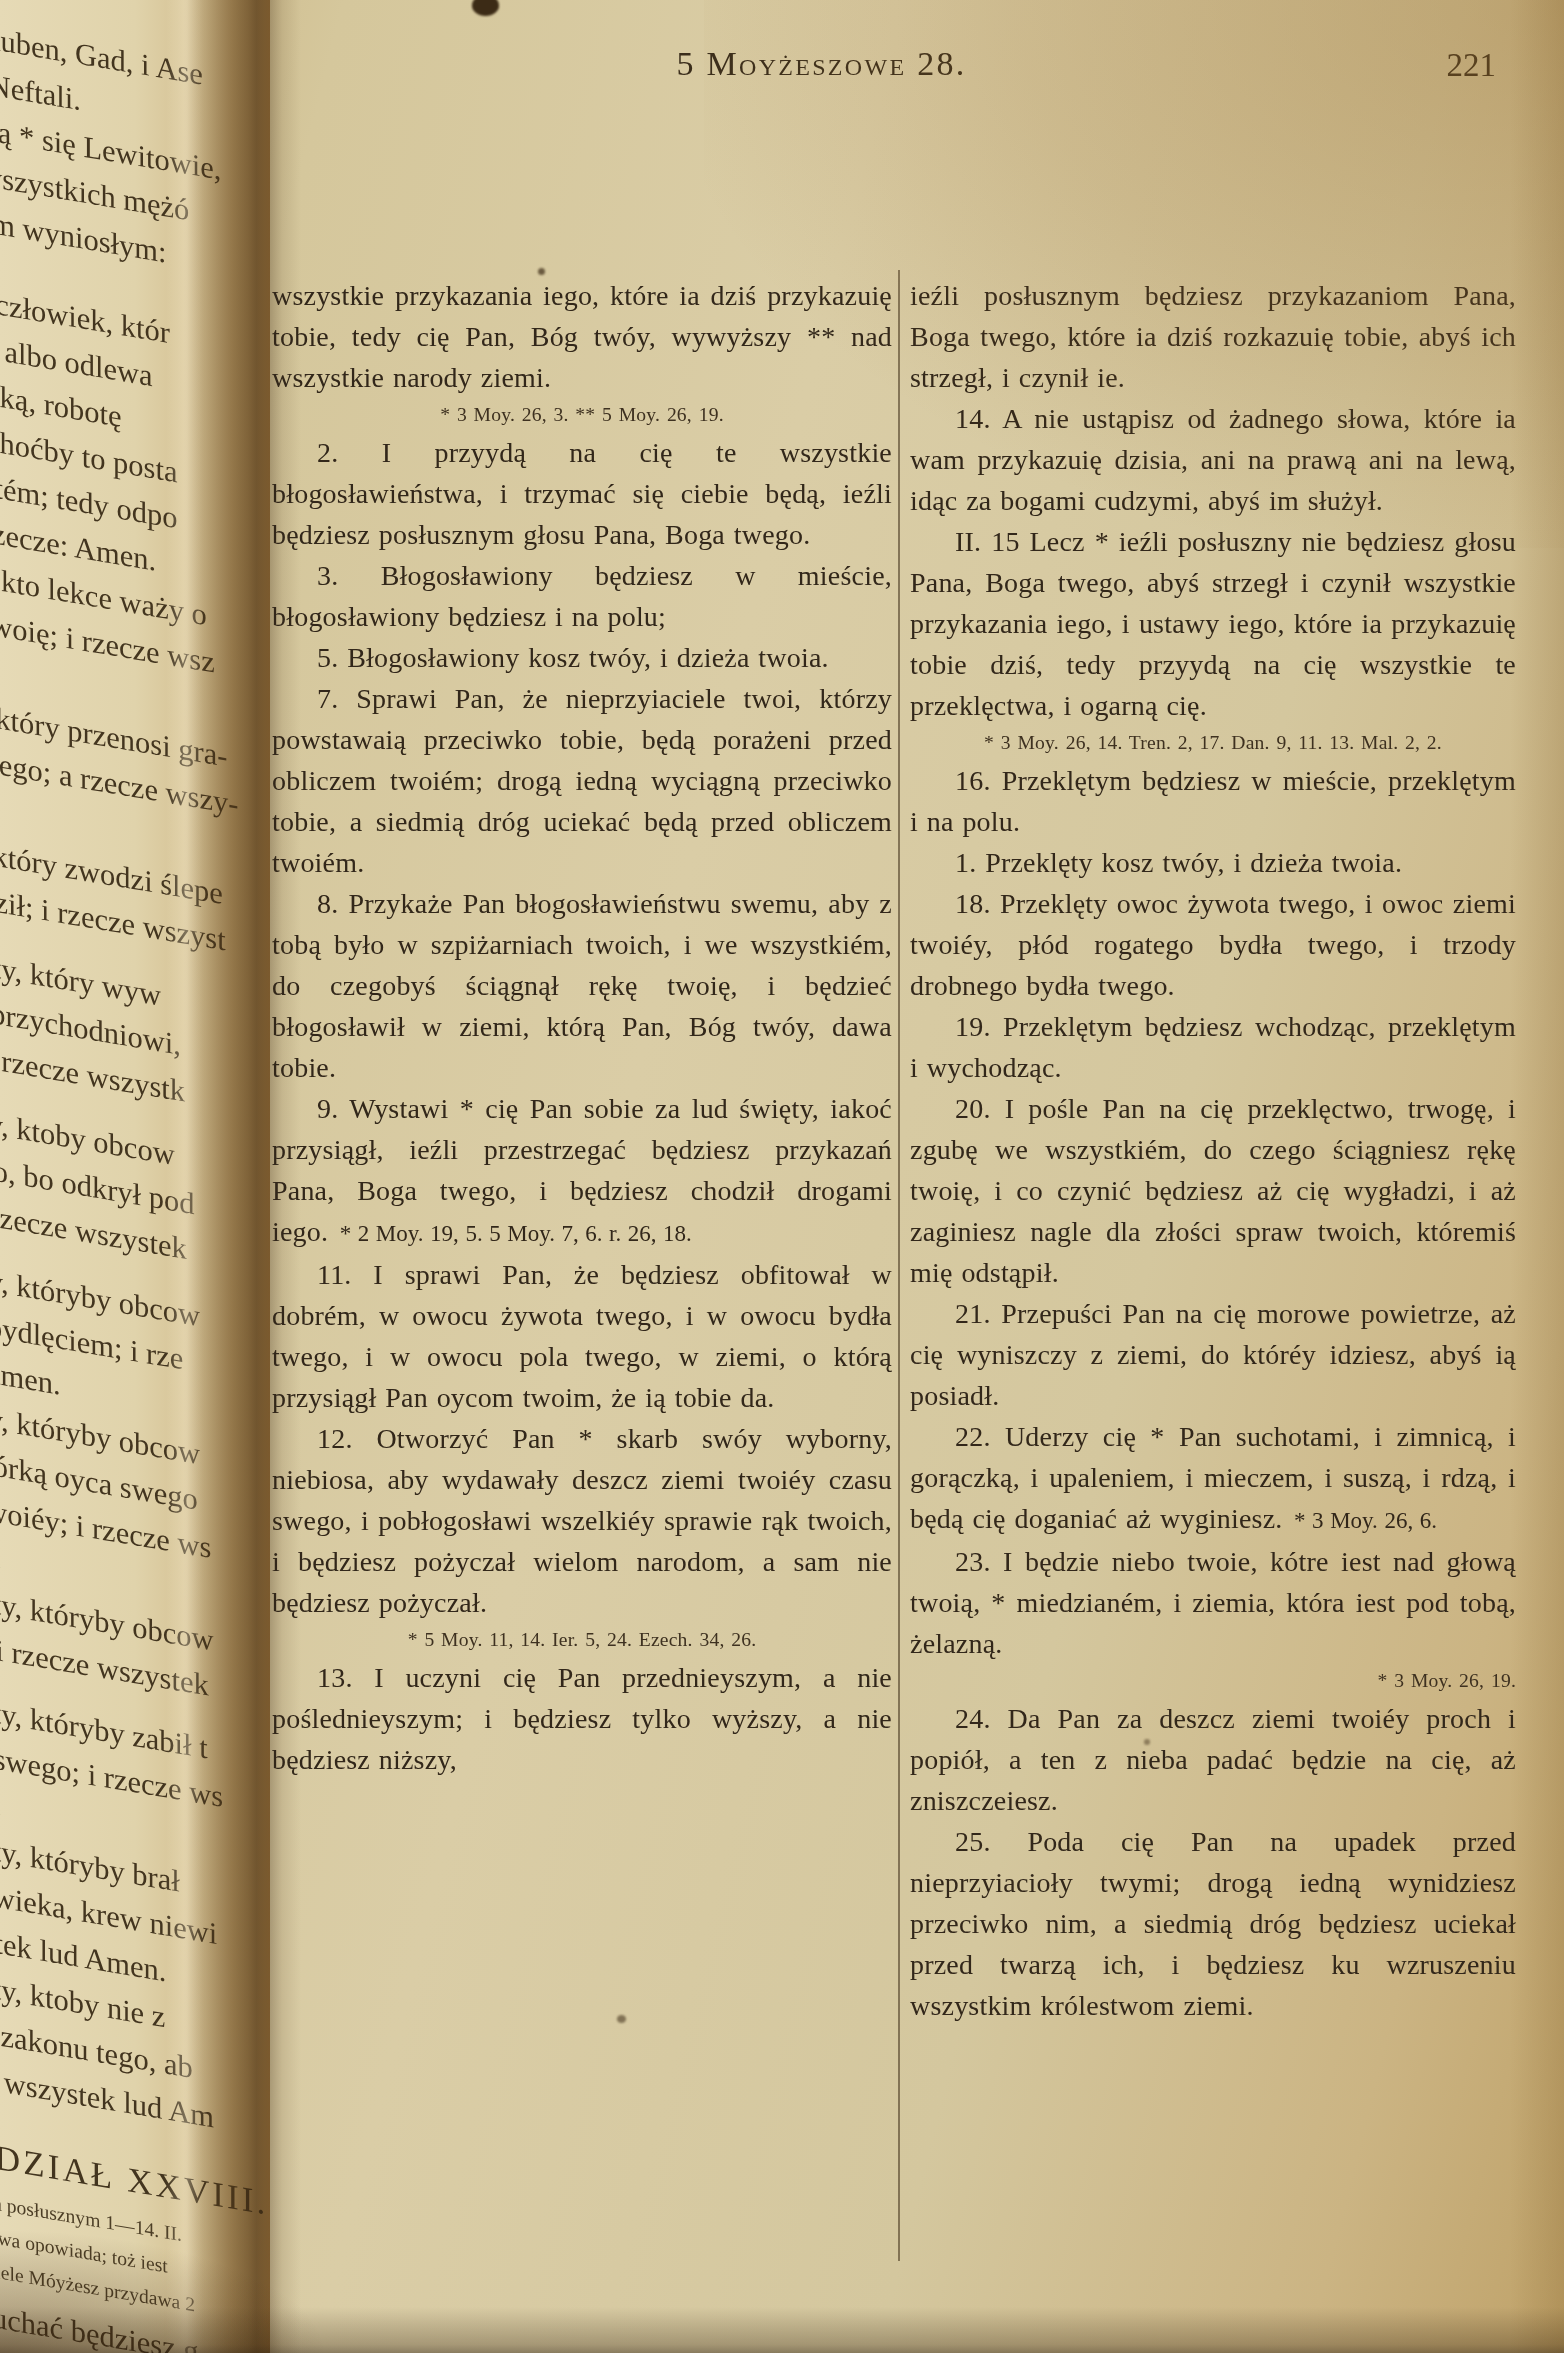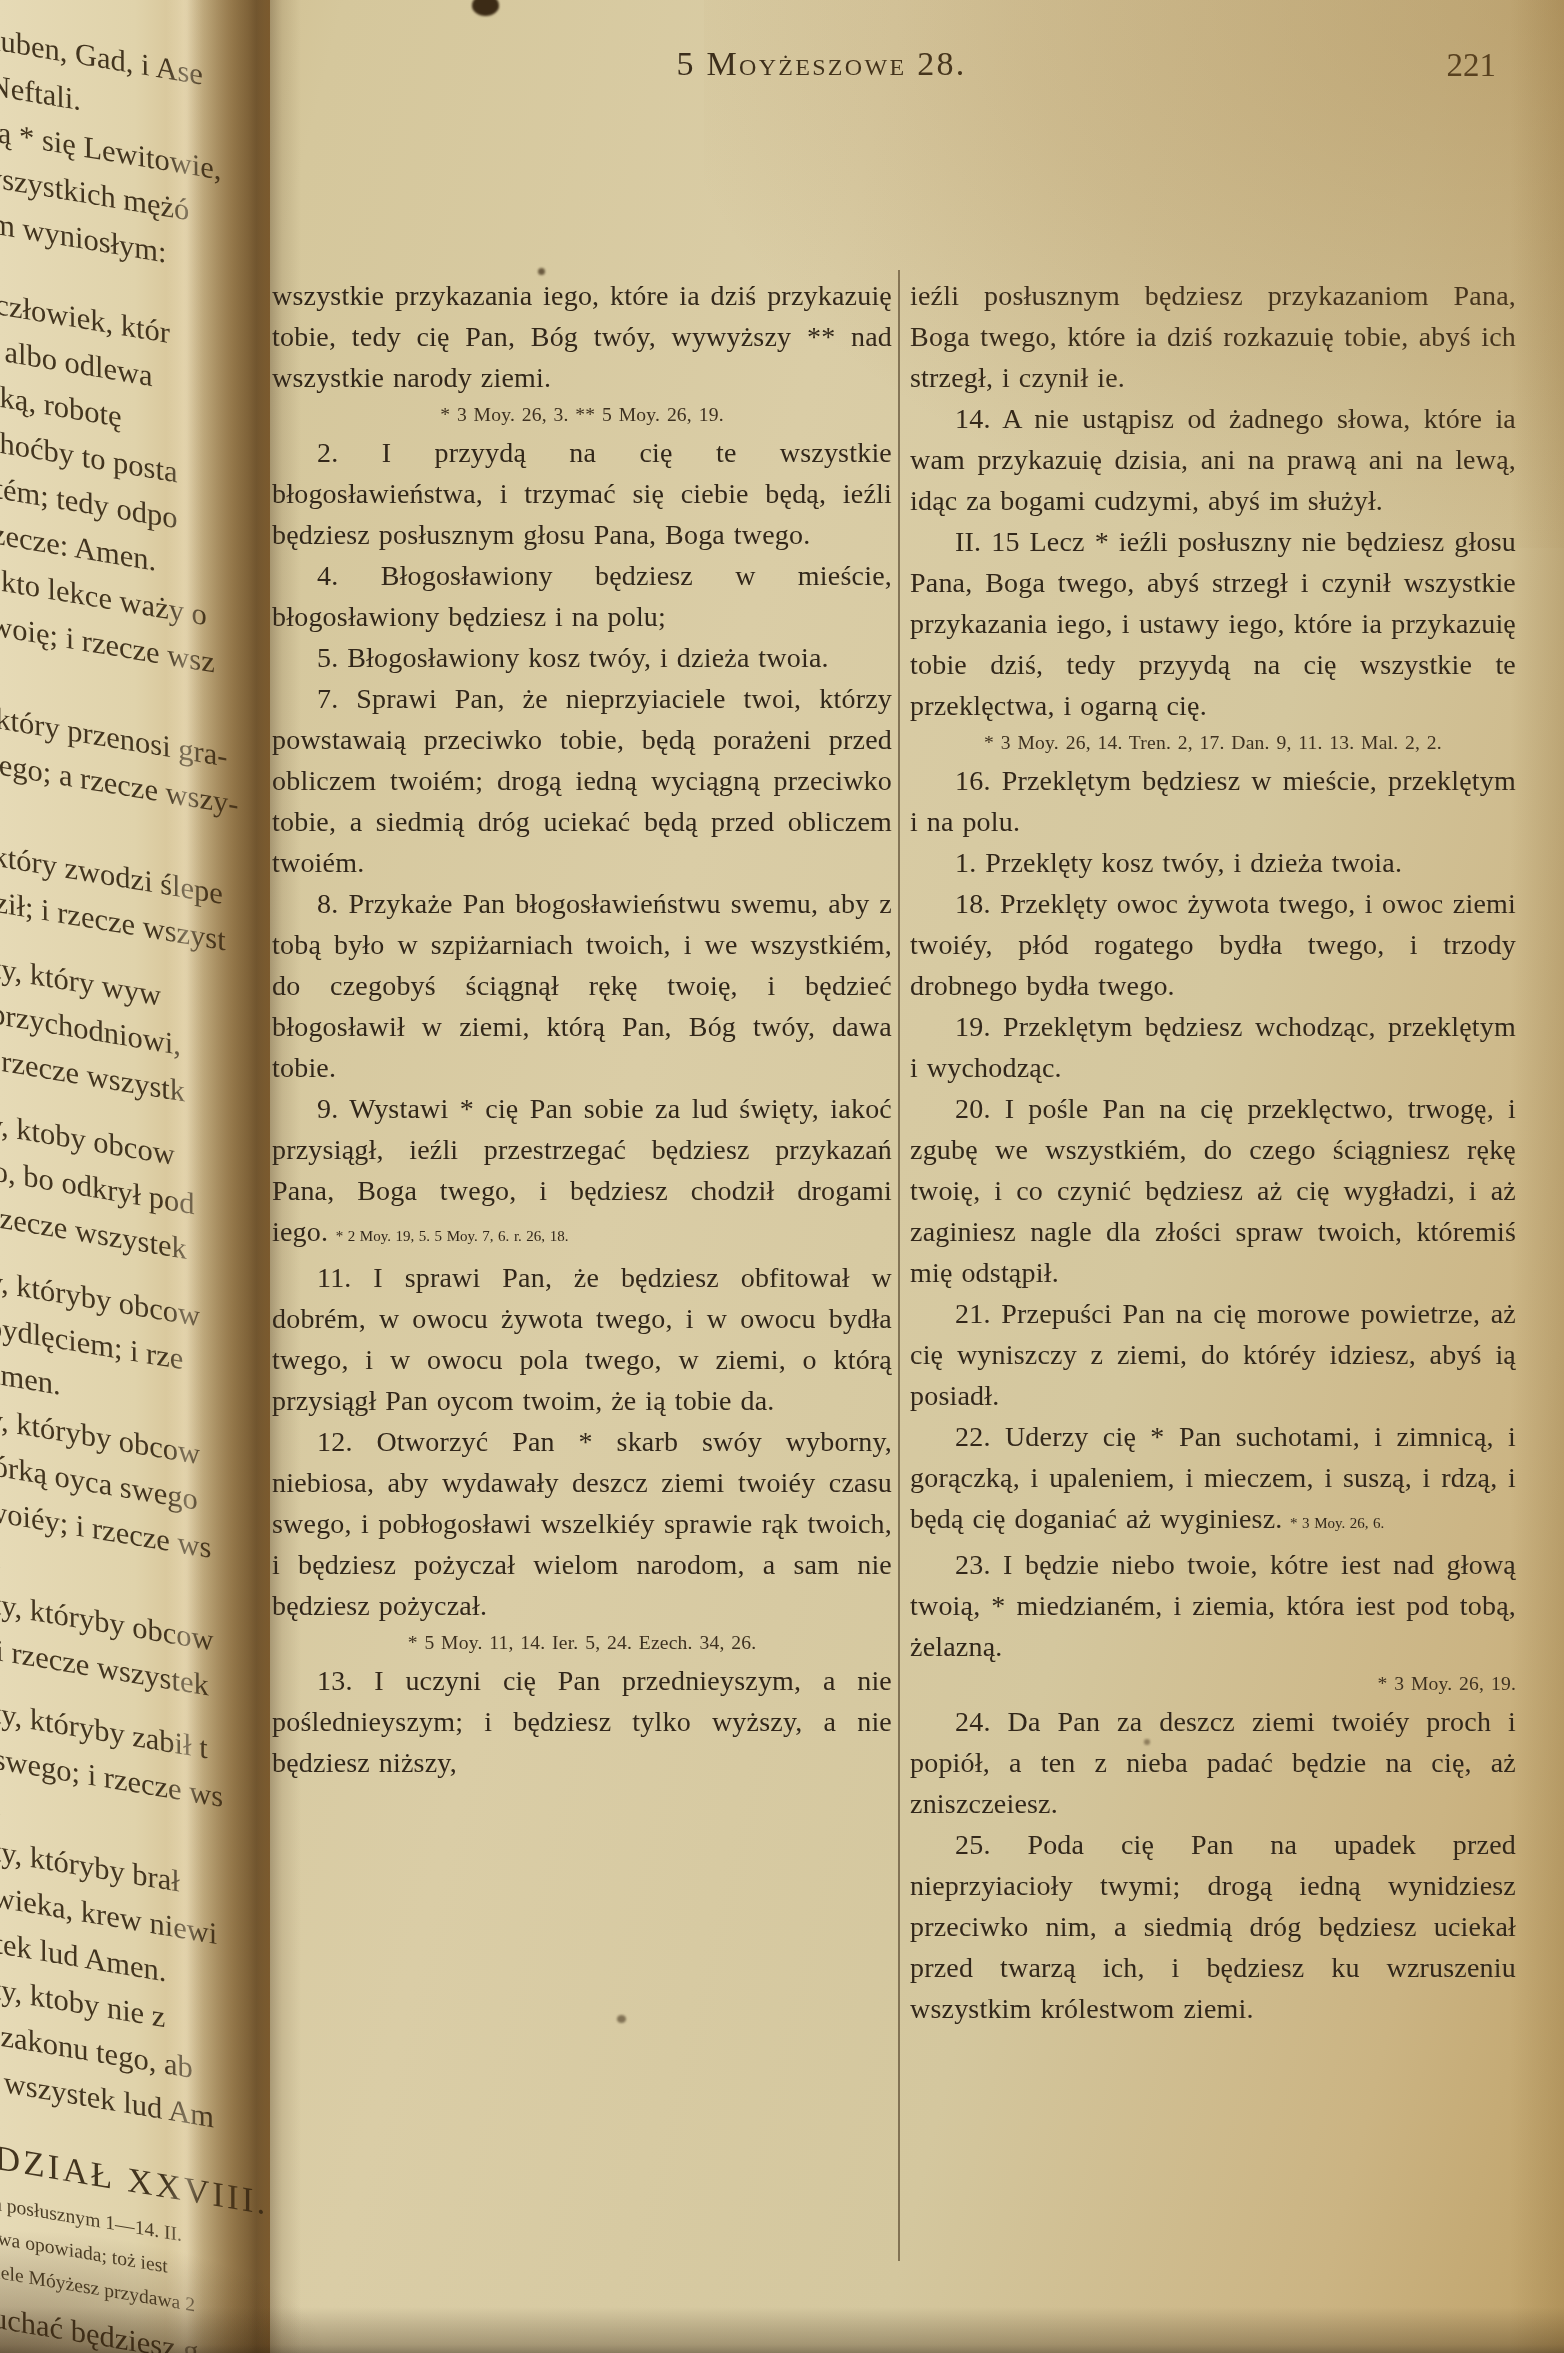"4. Błogosławiony będziesz w mieście," div.para { text: 4 -> 3 }
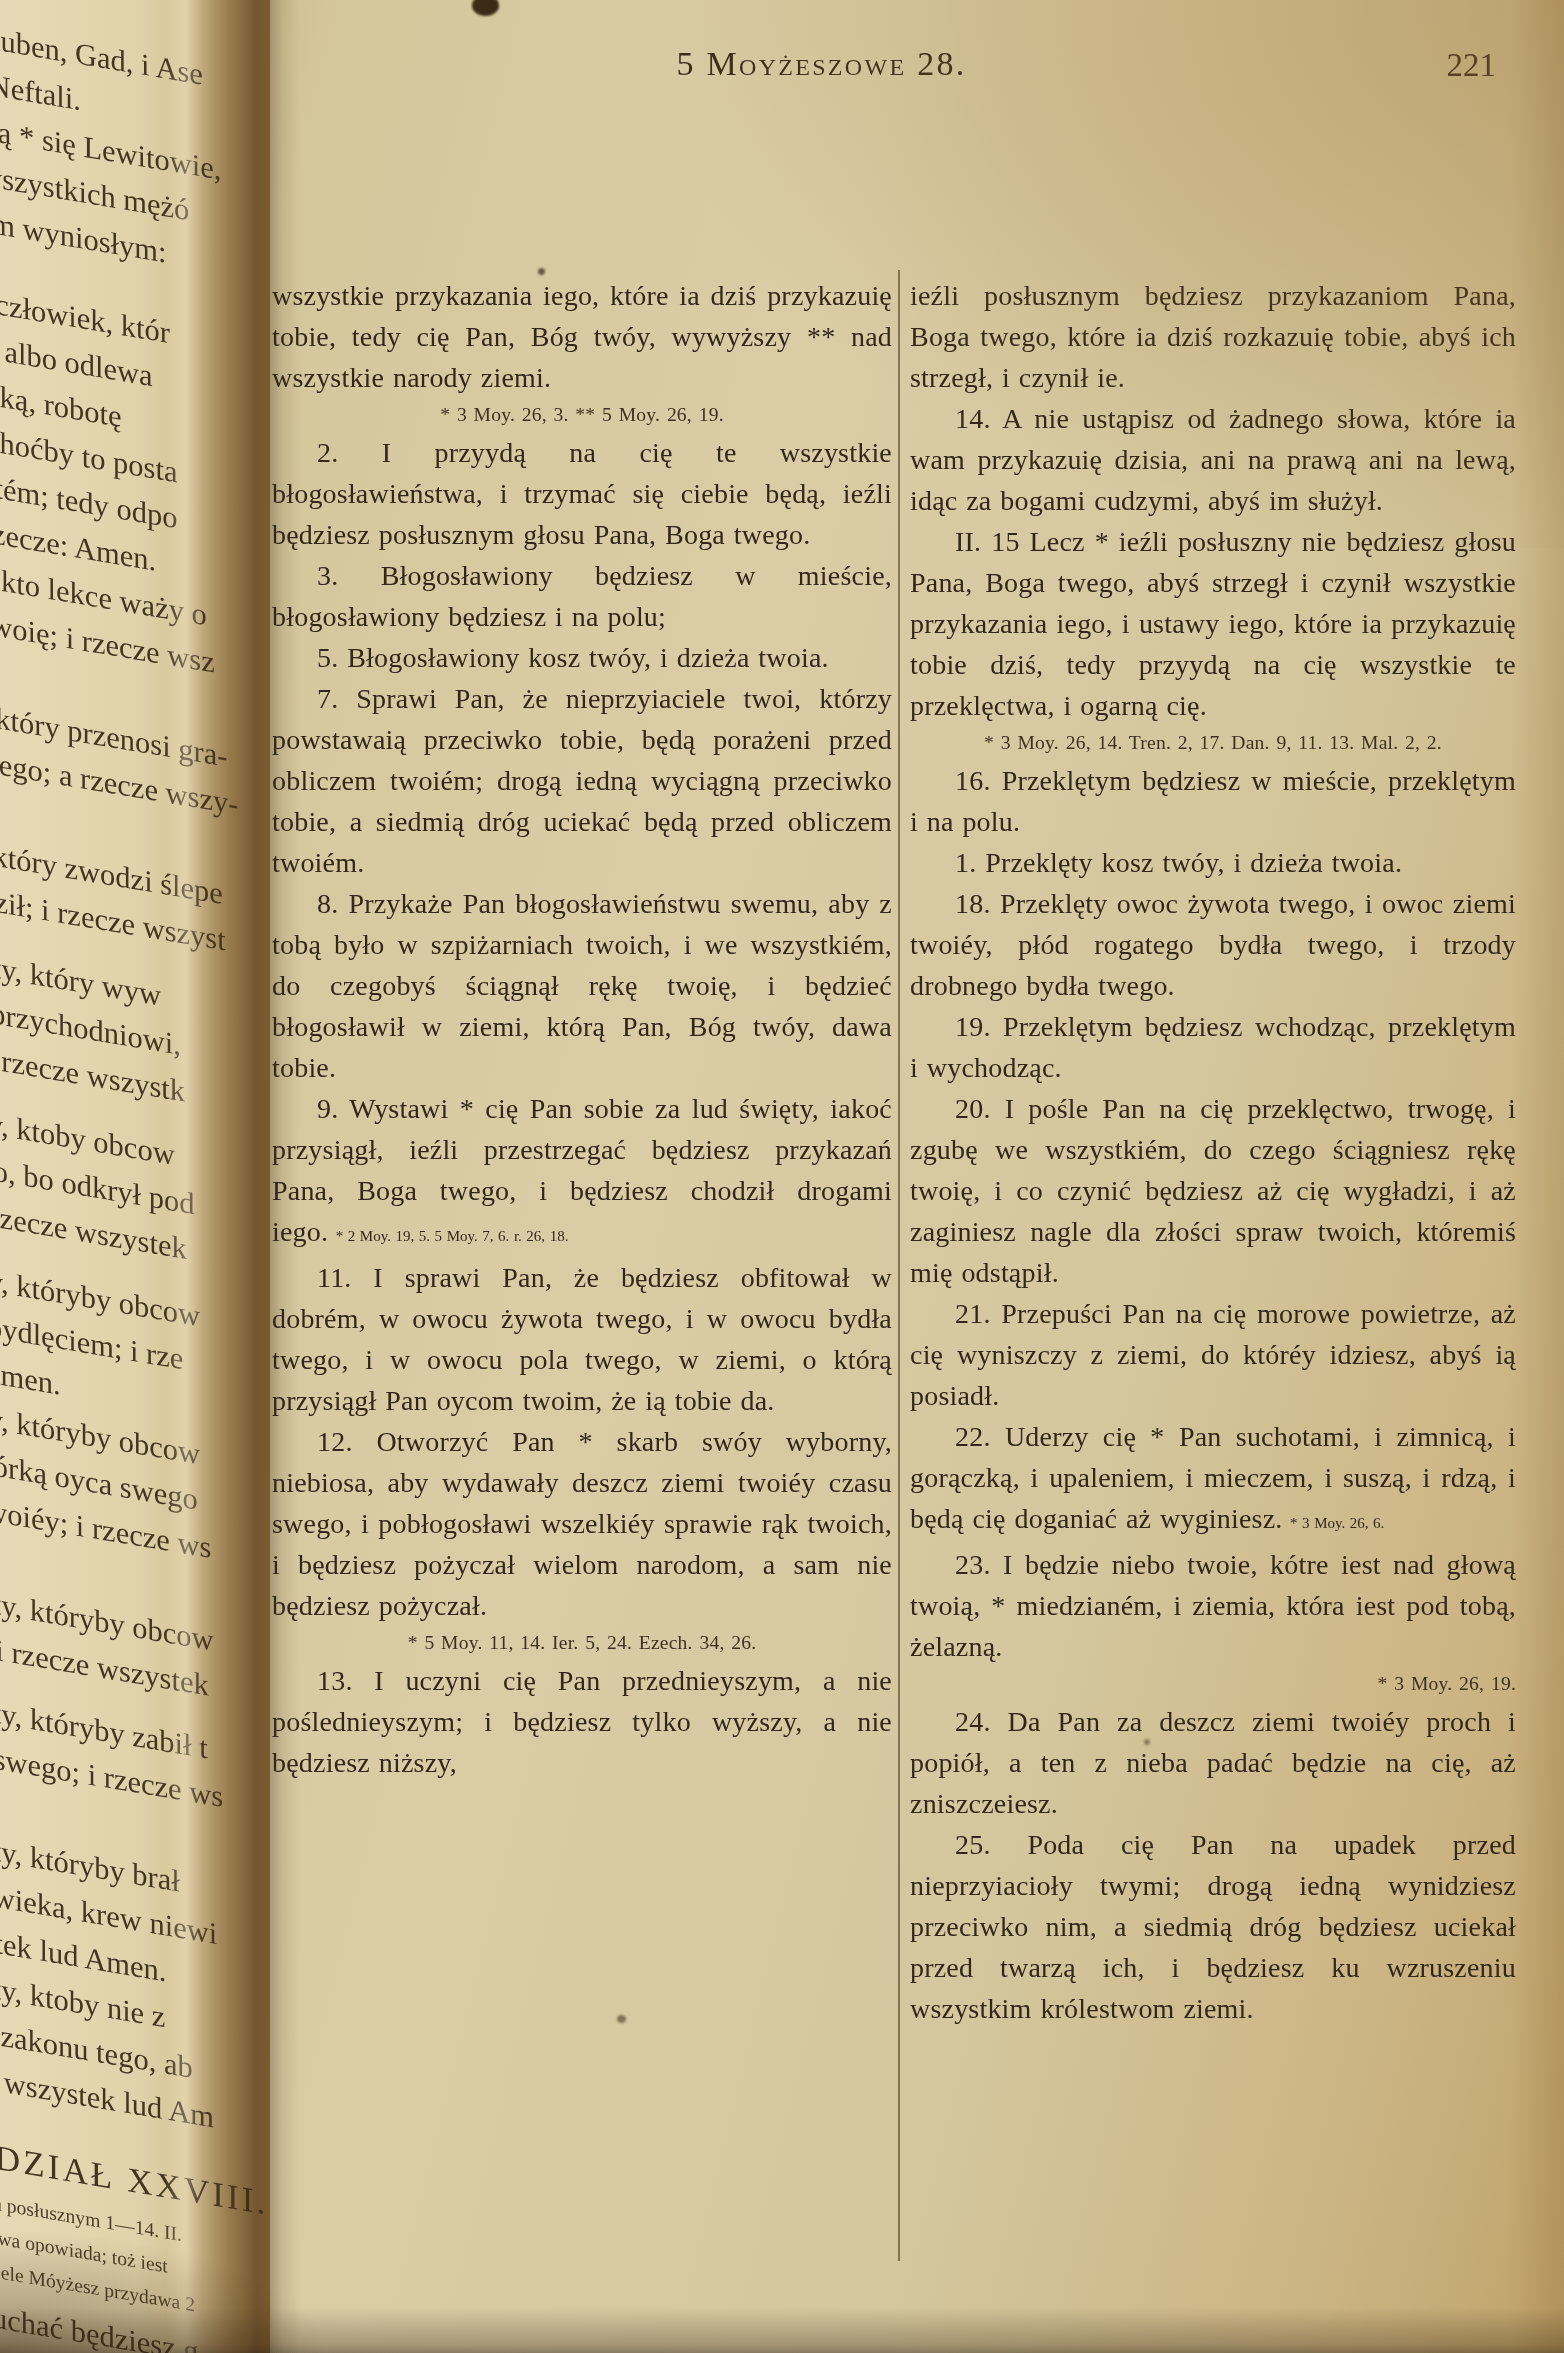"* 2 Moy. 19, 5." .tail { font-size: 15px -> 23px }
